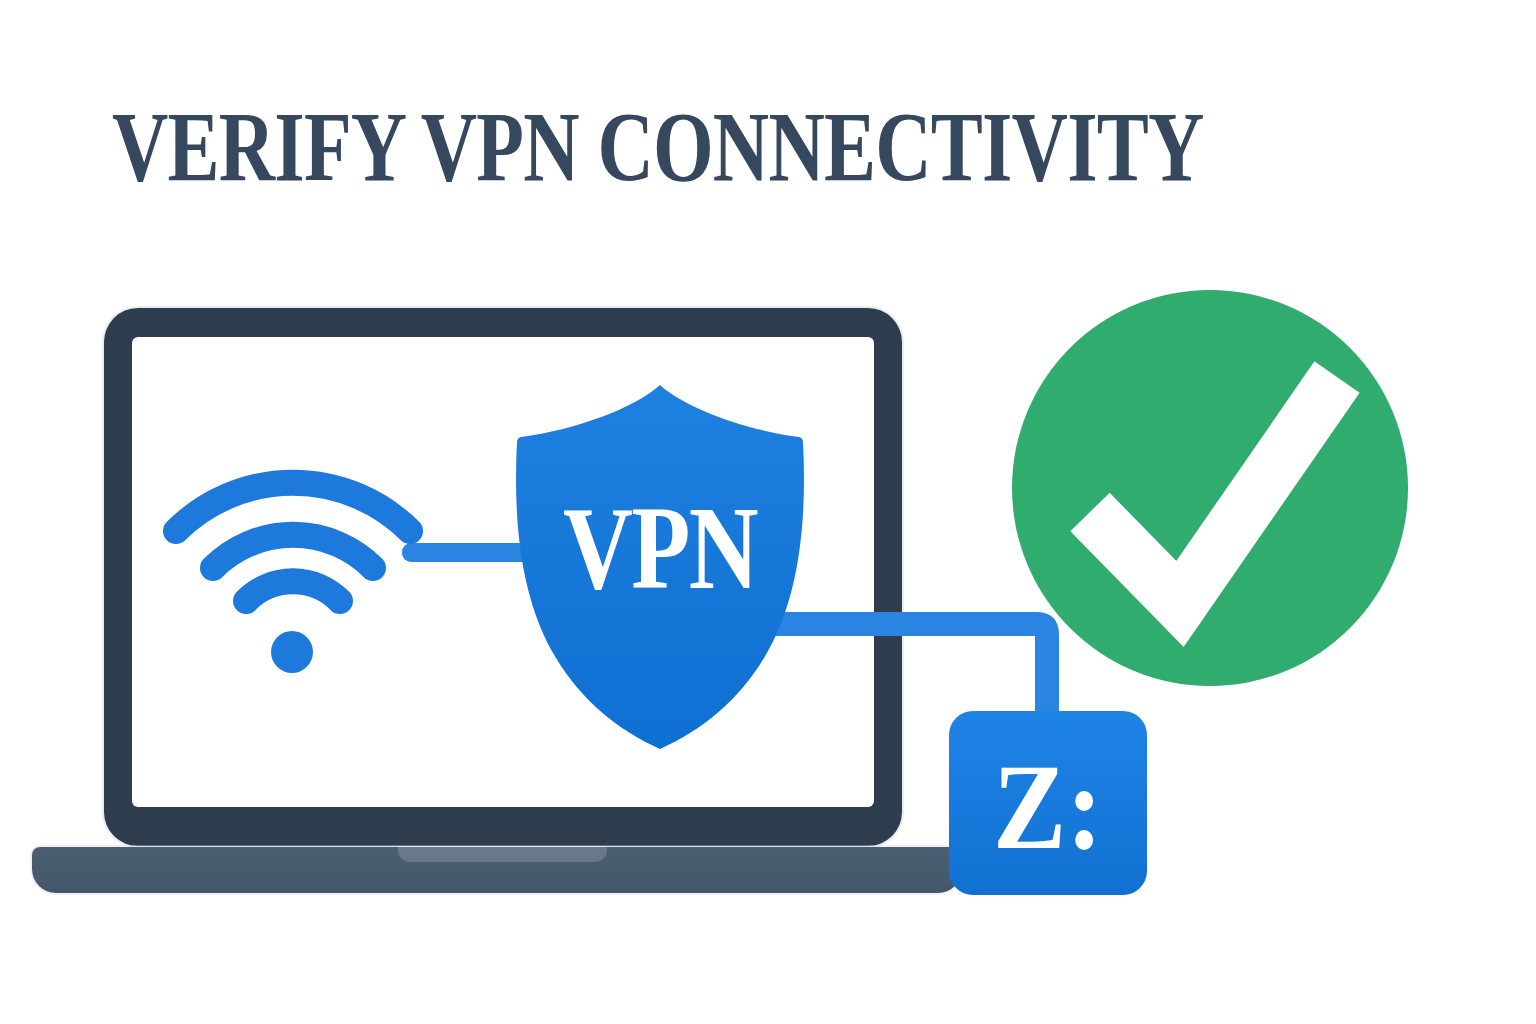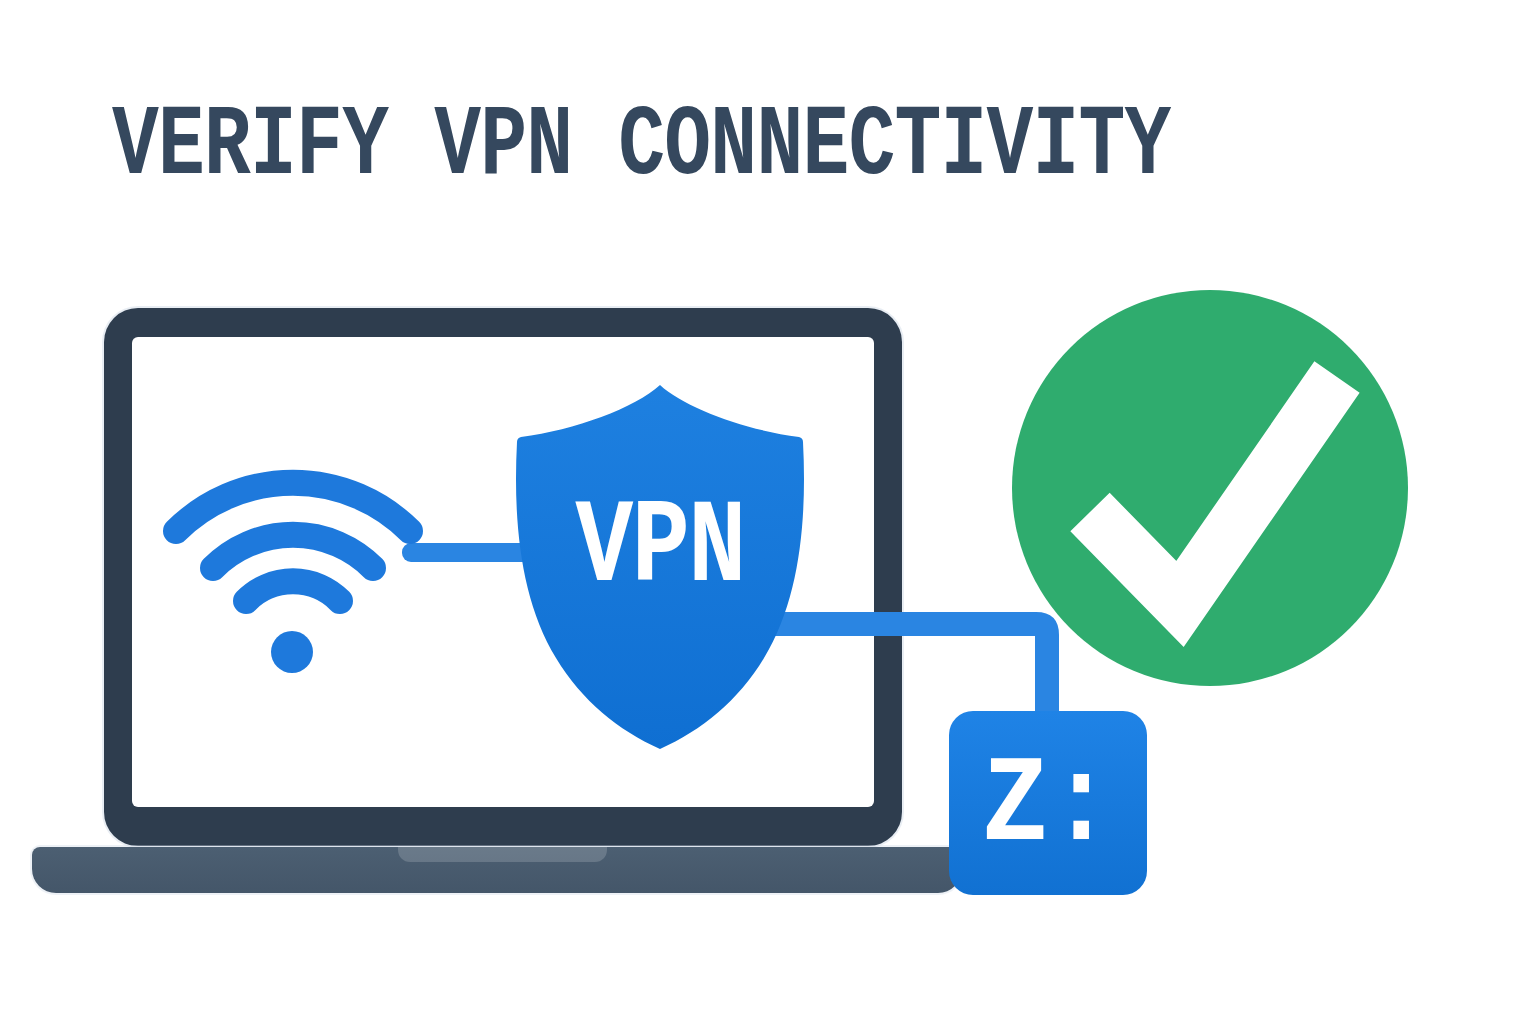"VERIFY VPN CONNECTIVITY" .canvas { font-family: Liberation Mono, monospace -> Liberation Serif, serif }
